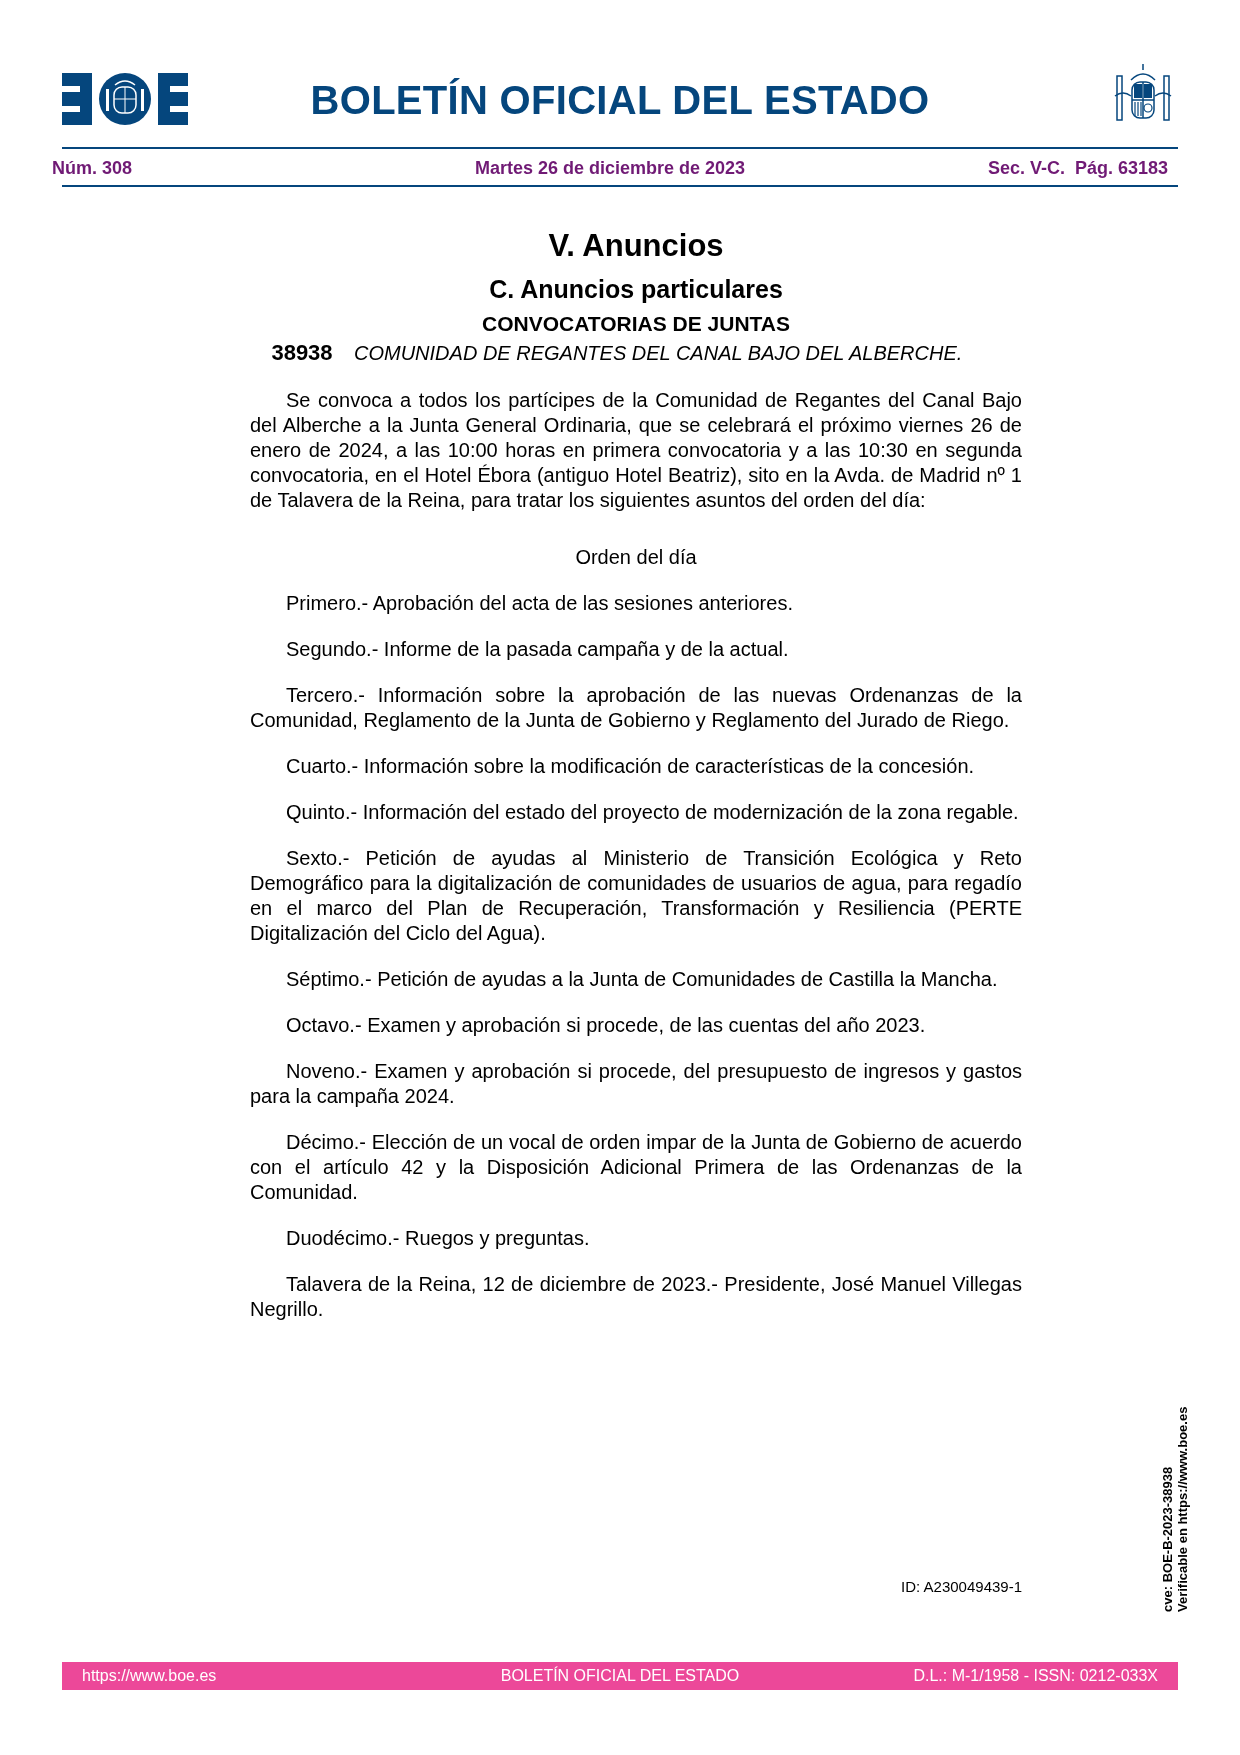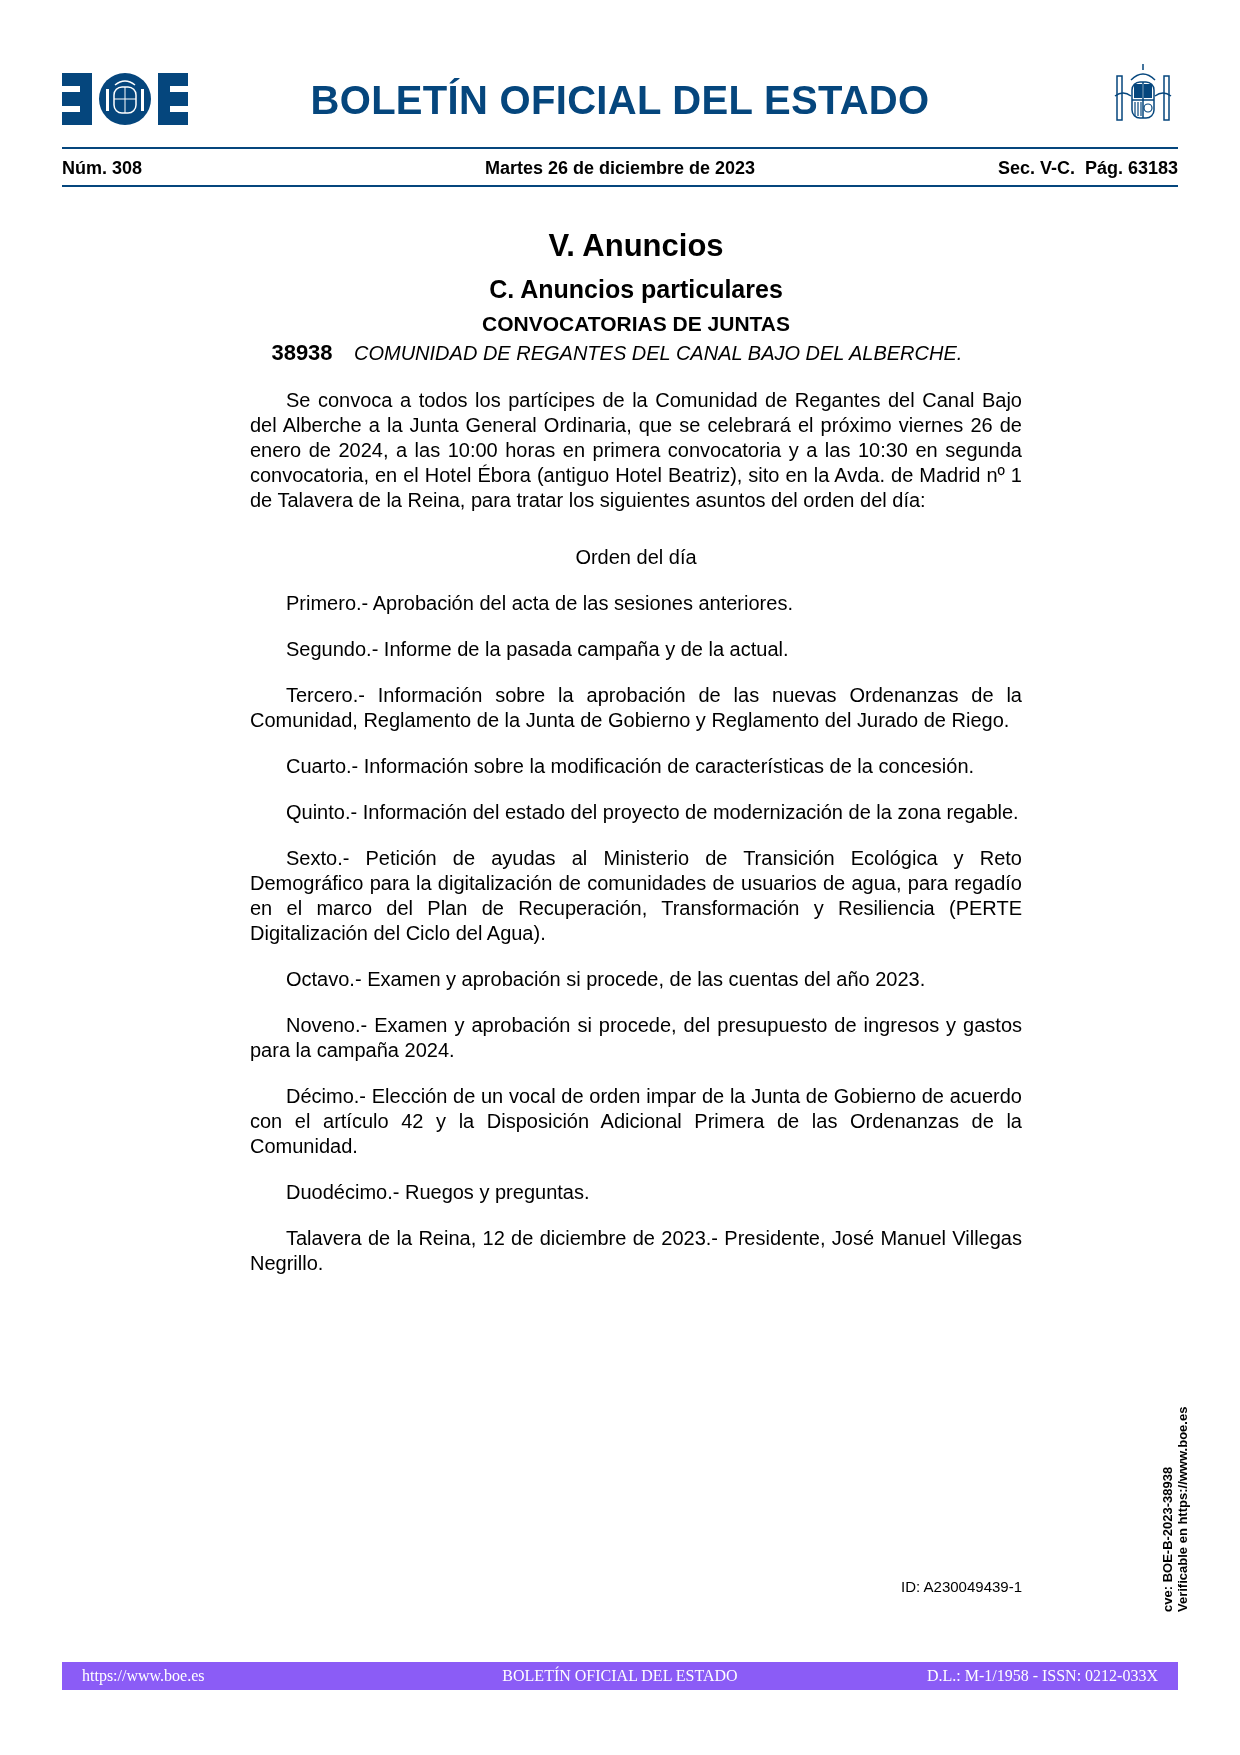"Núm. 308" #hdr-row { color: #000000 -> #701a75; left: 62px -> 52px }
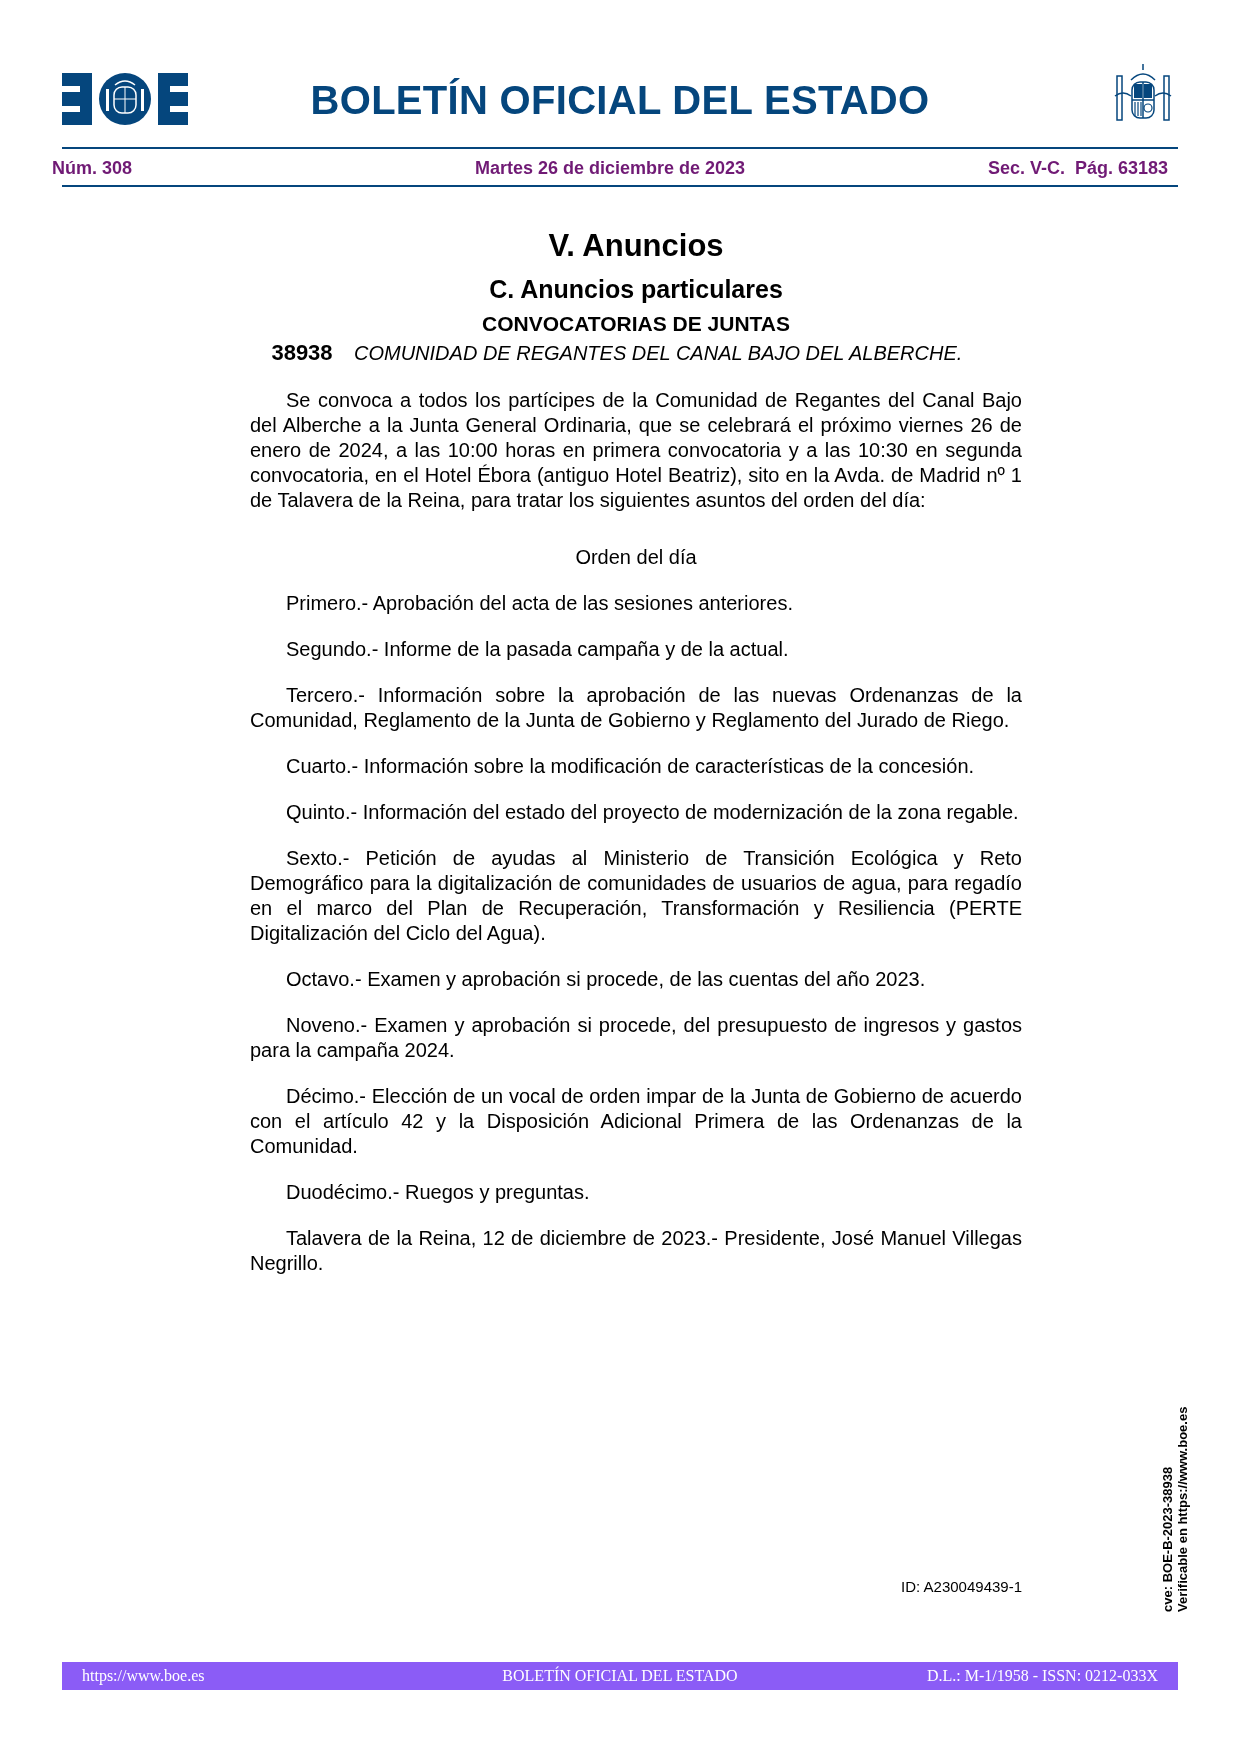"Séptimo.- Petición de ayudas a" p { html: none -> <p>Séptimo.- Petición de ayudas a la Junta de Comunidades de Castilla la Mancha.</p> }
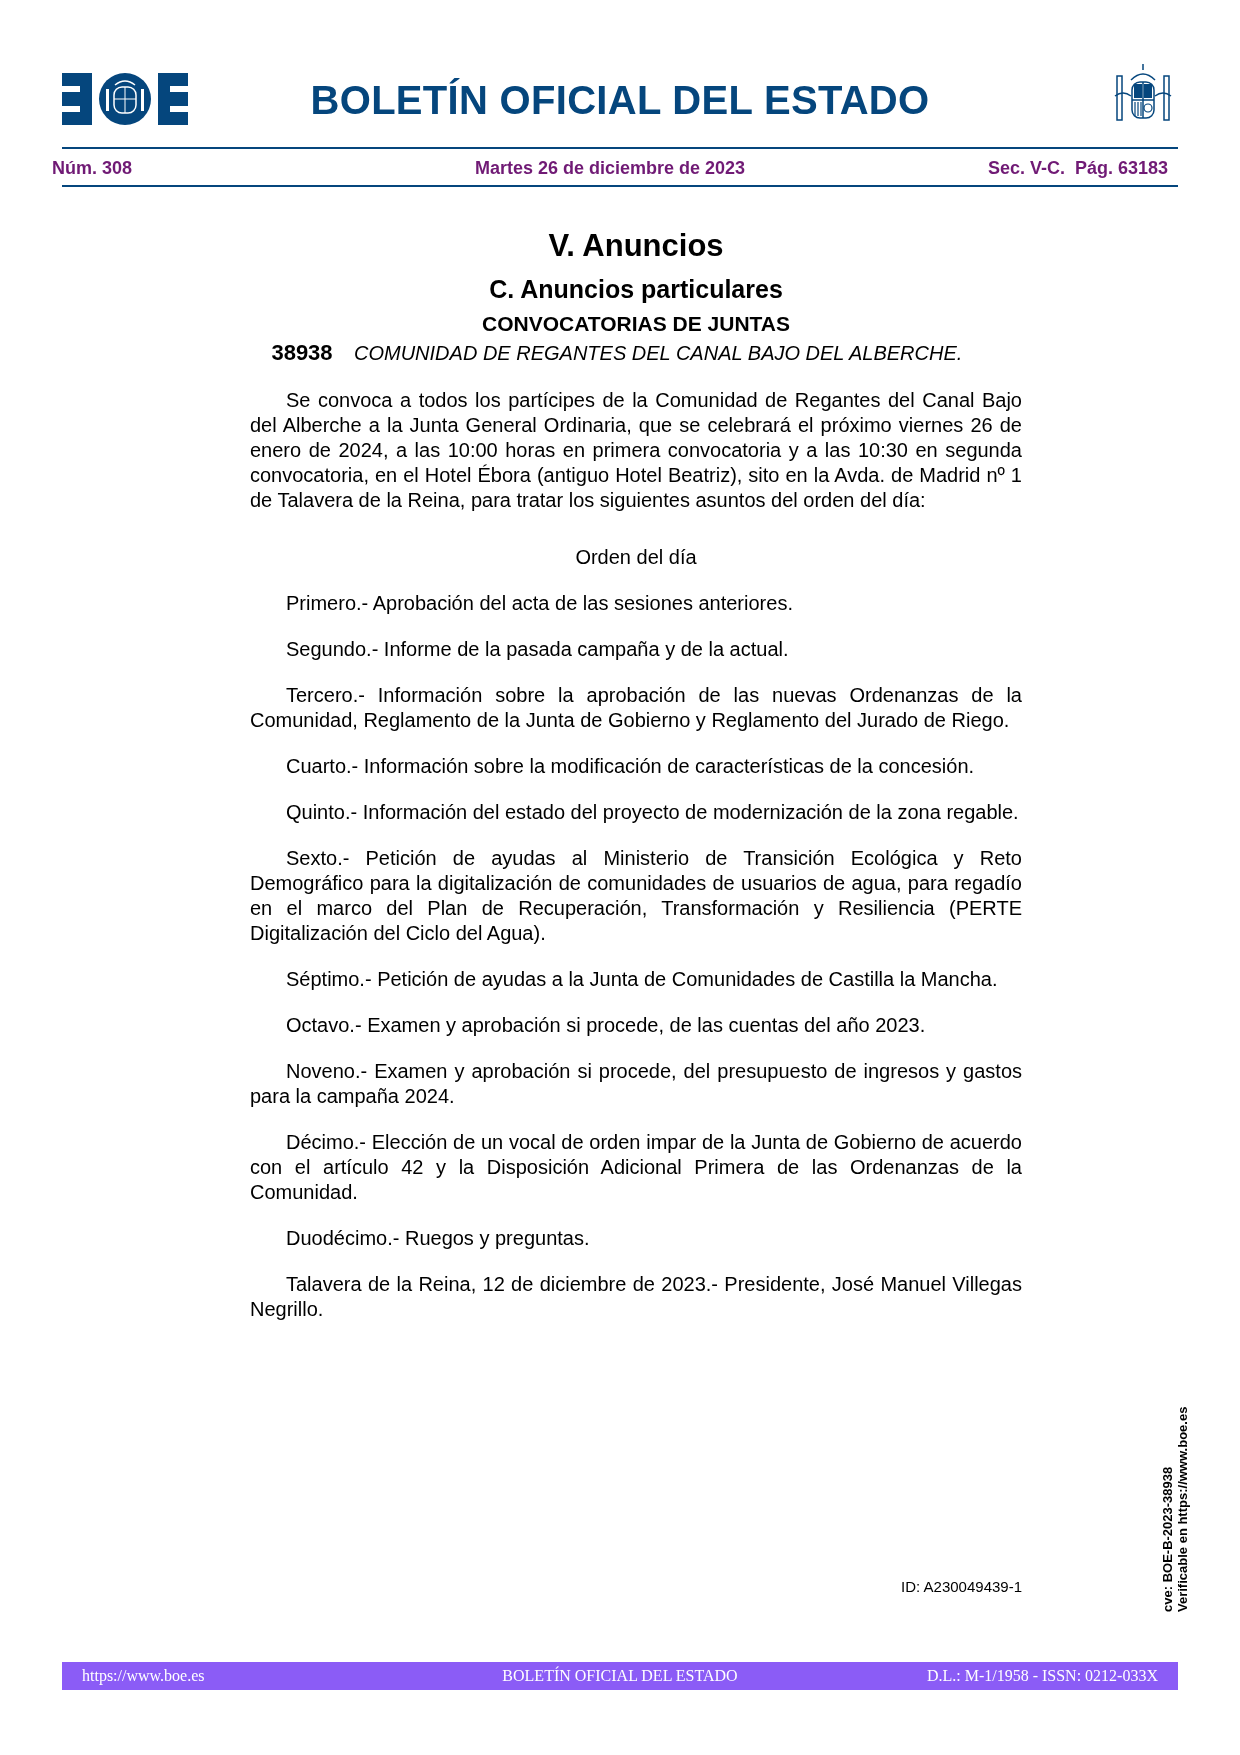"https://www.boe.es" #footer { background: #8b5cf6 -> #ec4899; font-family: Liberation Serif, serif -> none }
